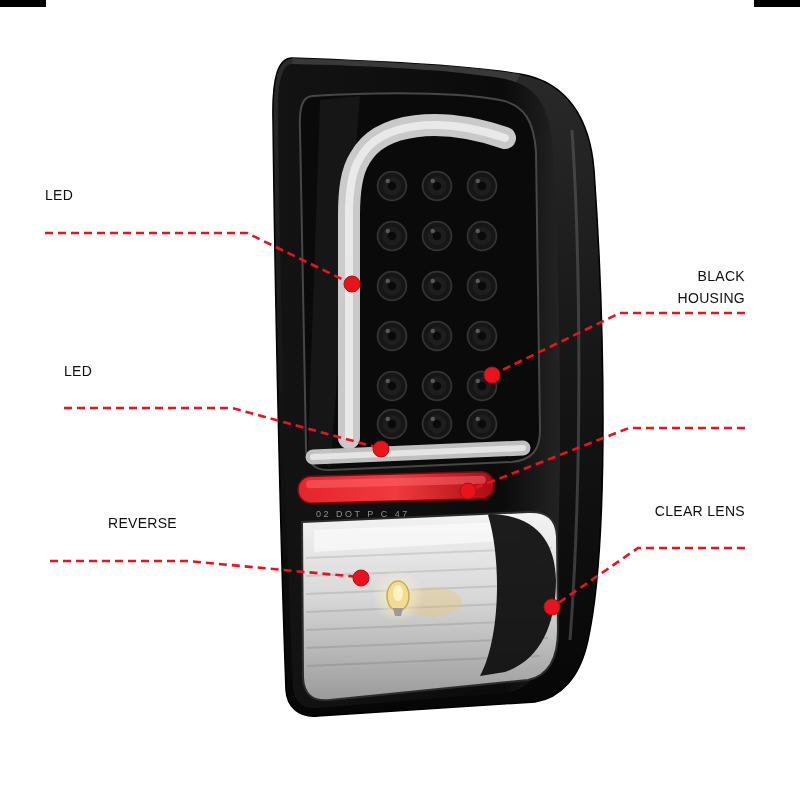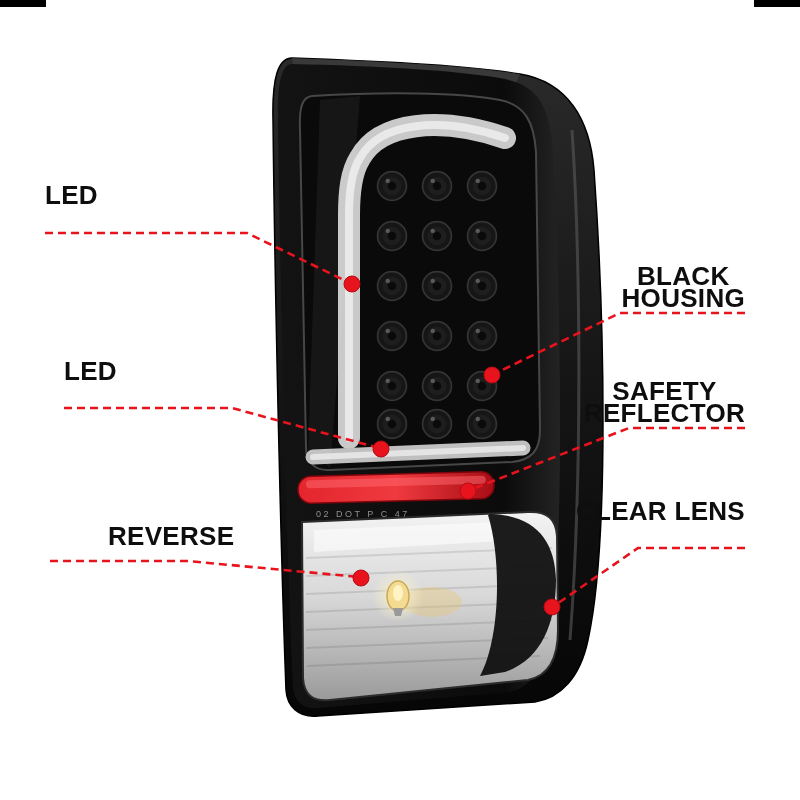"LED" .callout { font-size: 26px -> 14px; font-weight: bold -> normal }
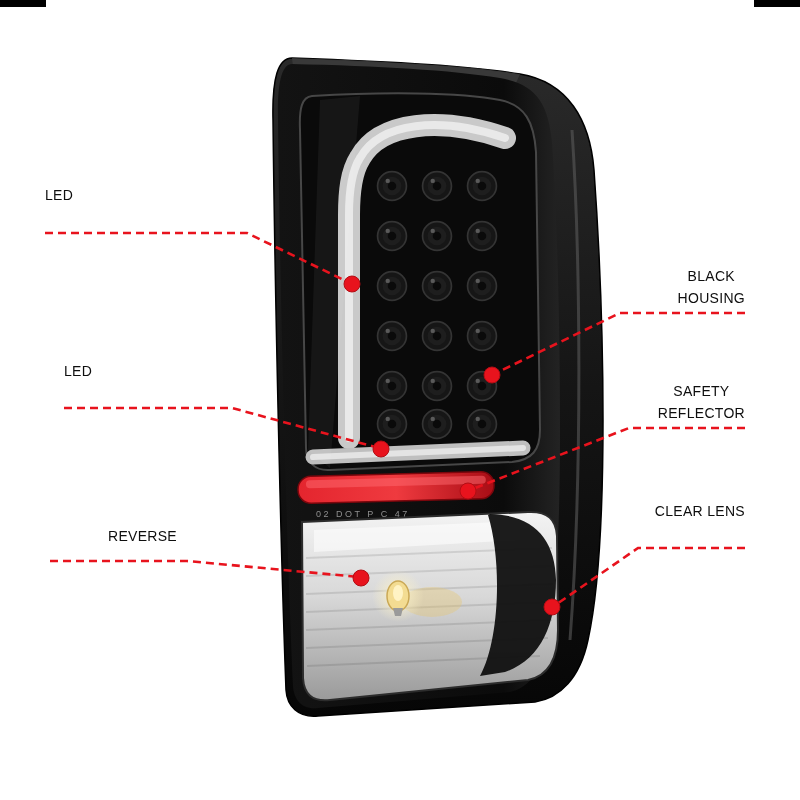"BLACK" .callout.right { text-align: center -> right }
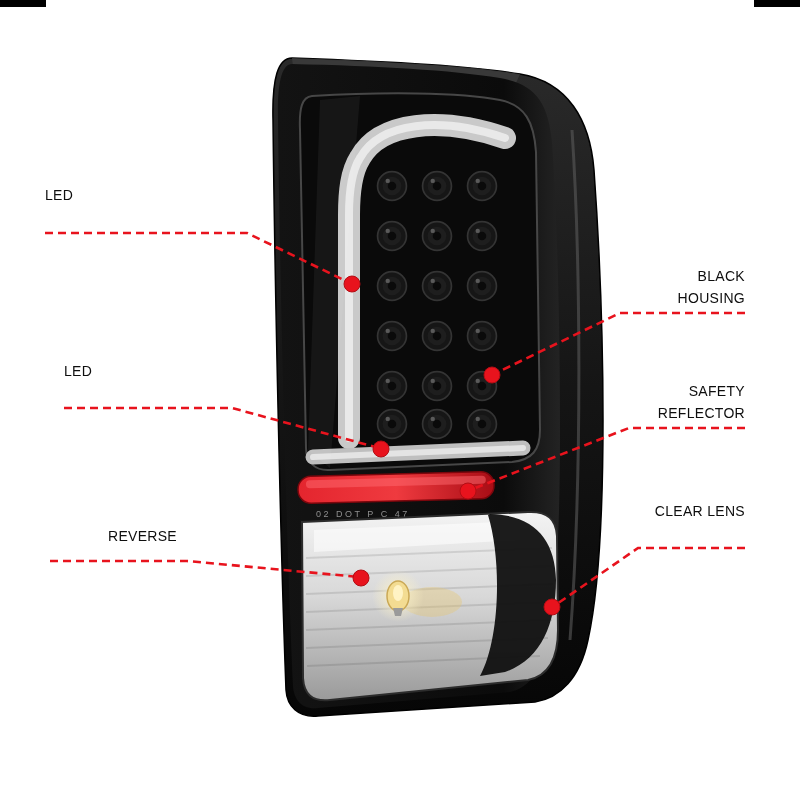"SAFETY" div.callout { html: <div> <div>SAFETY</div> <div>REFLECTOR</div> </div> -> none }
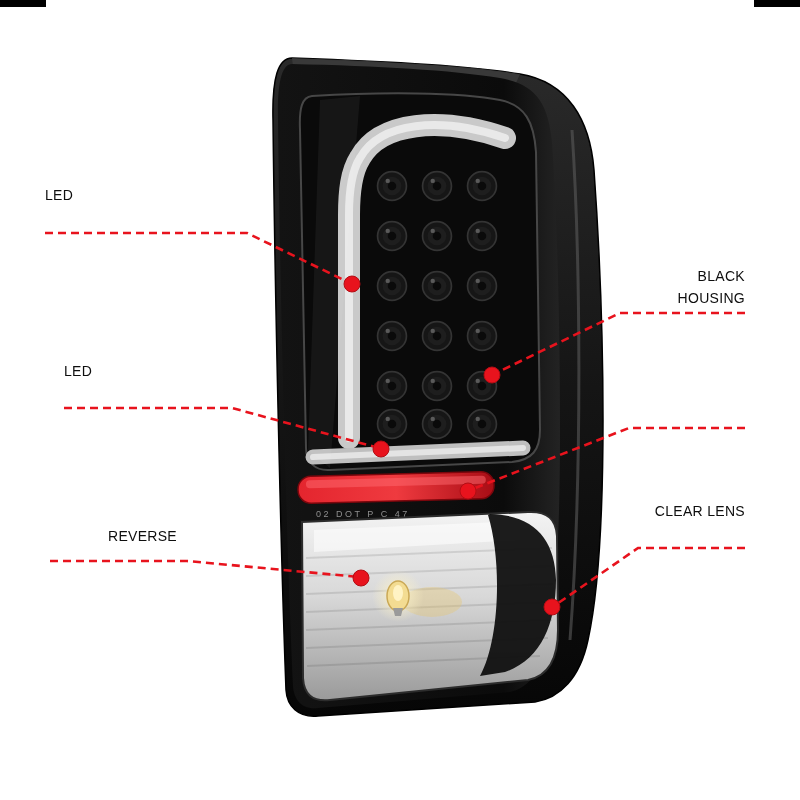"REVERSE" div.callout { top: 525px -> 512px }
